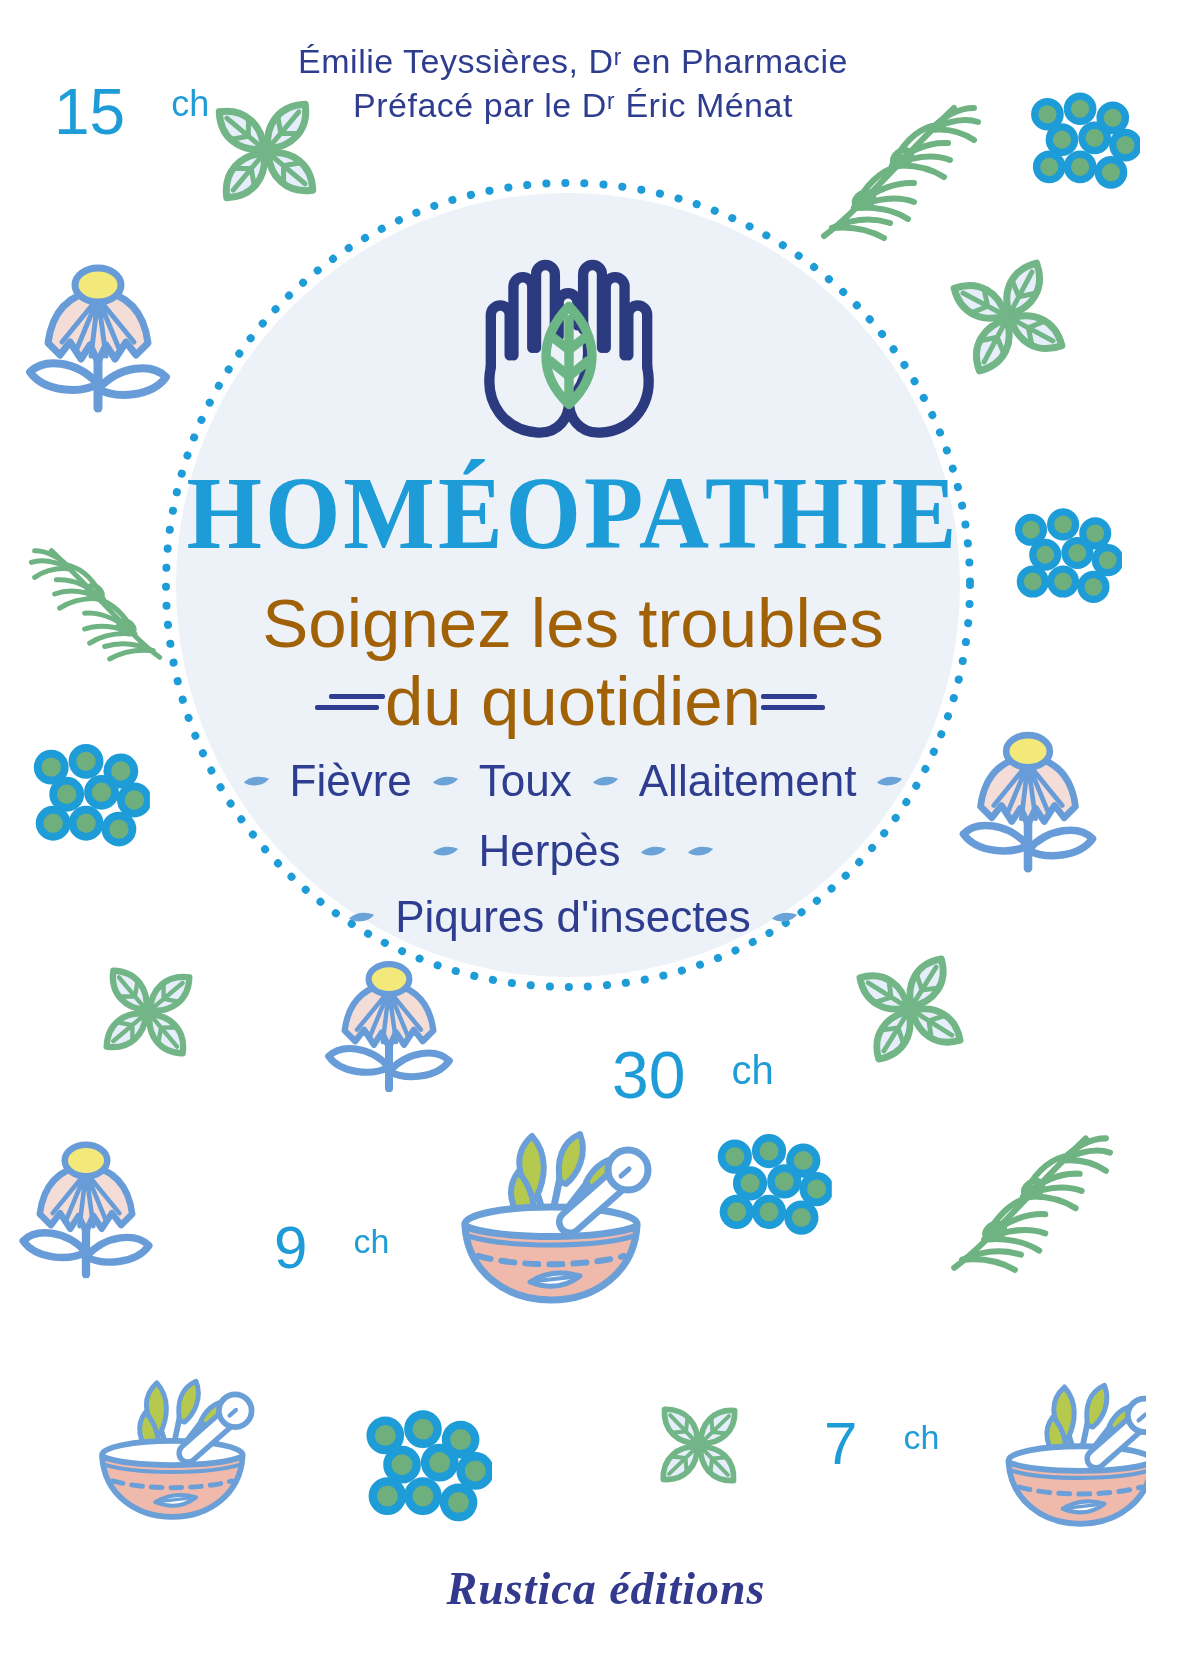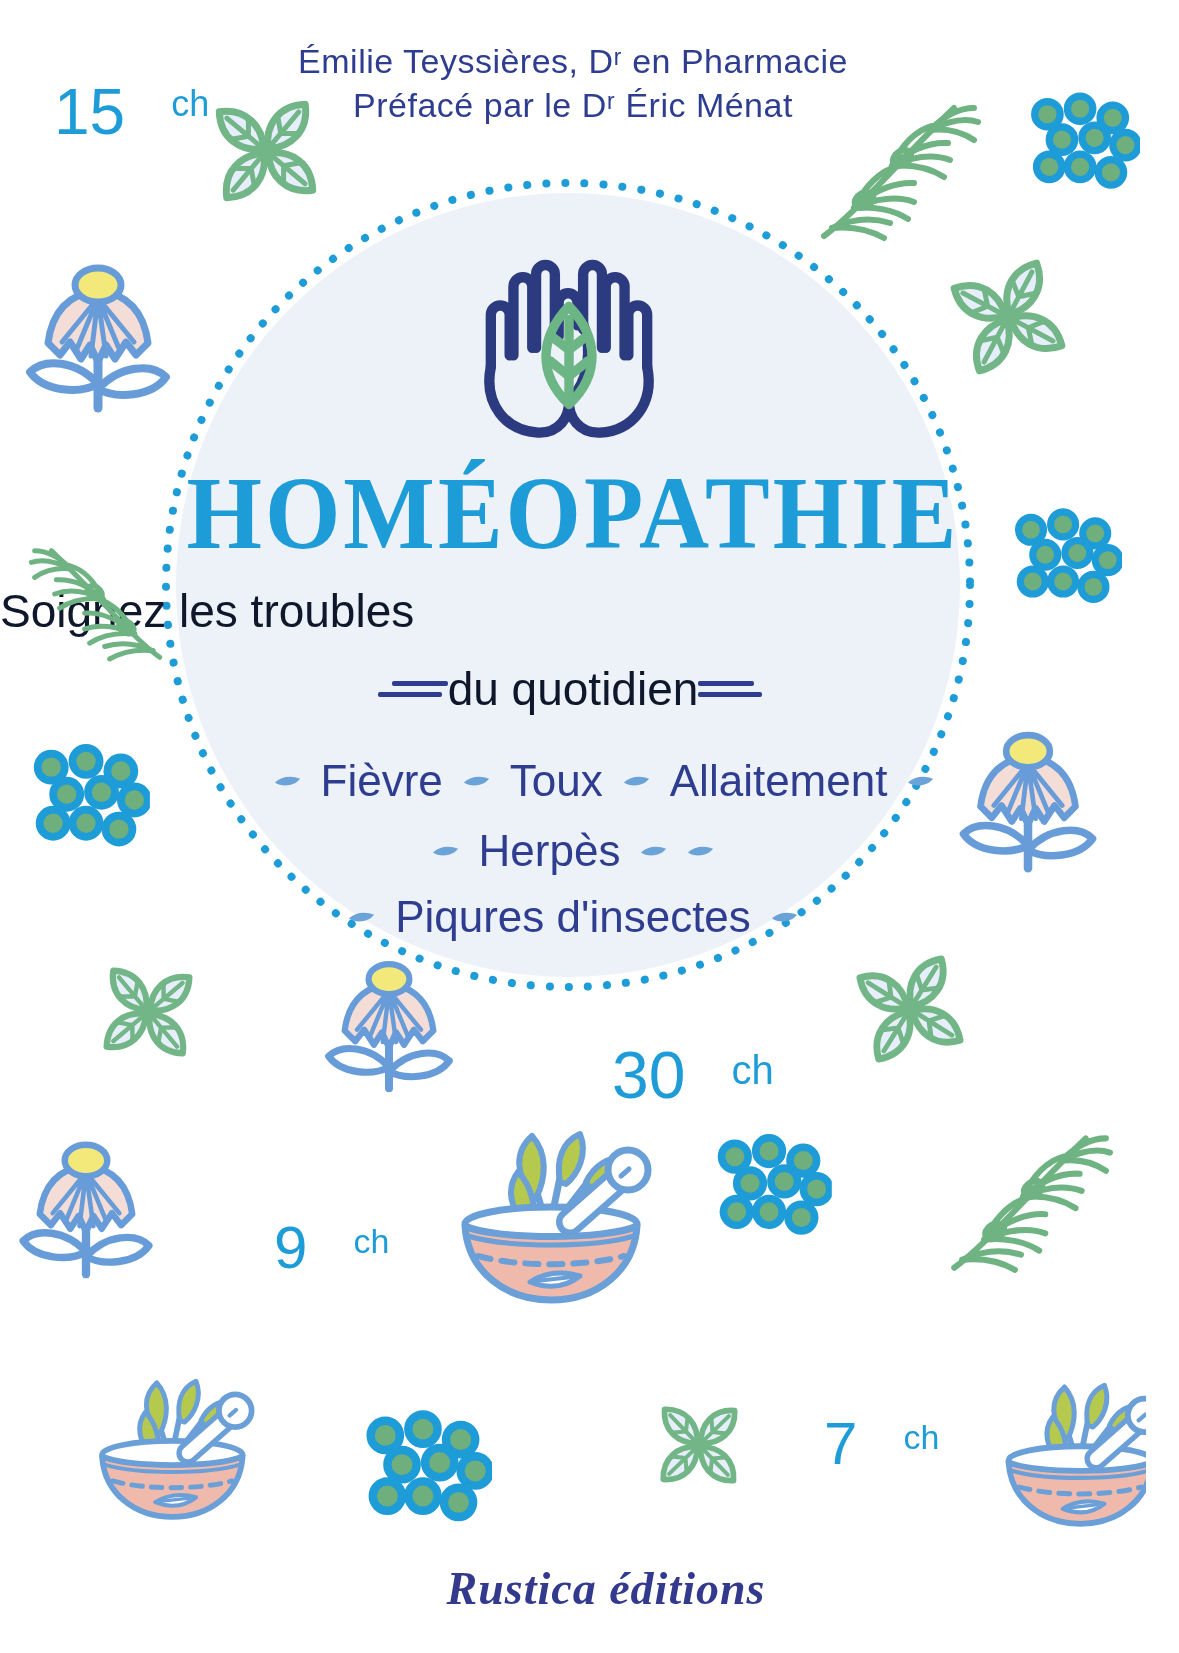"Soignez les troubles" .subtitle { color: #0f172a -> #a16207; font-size: 46px -> 69px; text-align: left -> center }
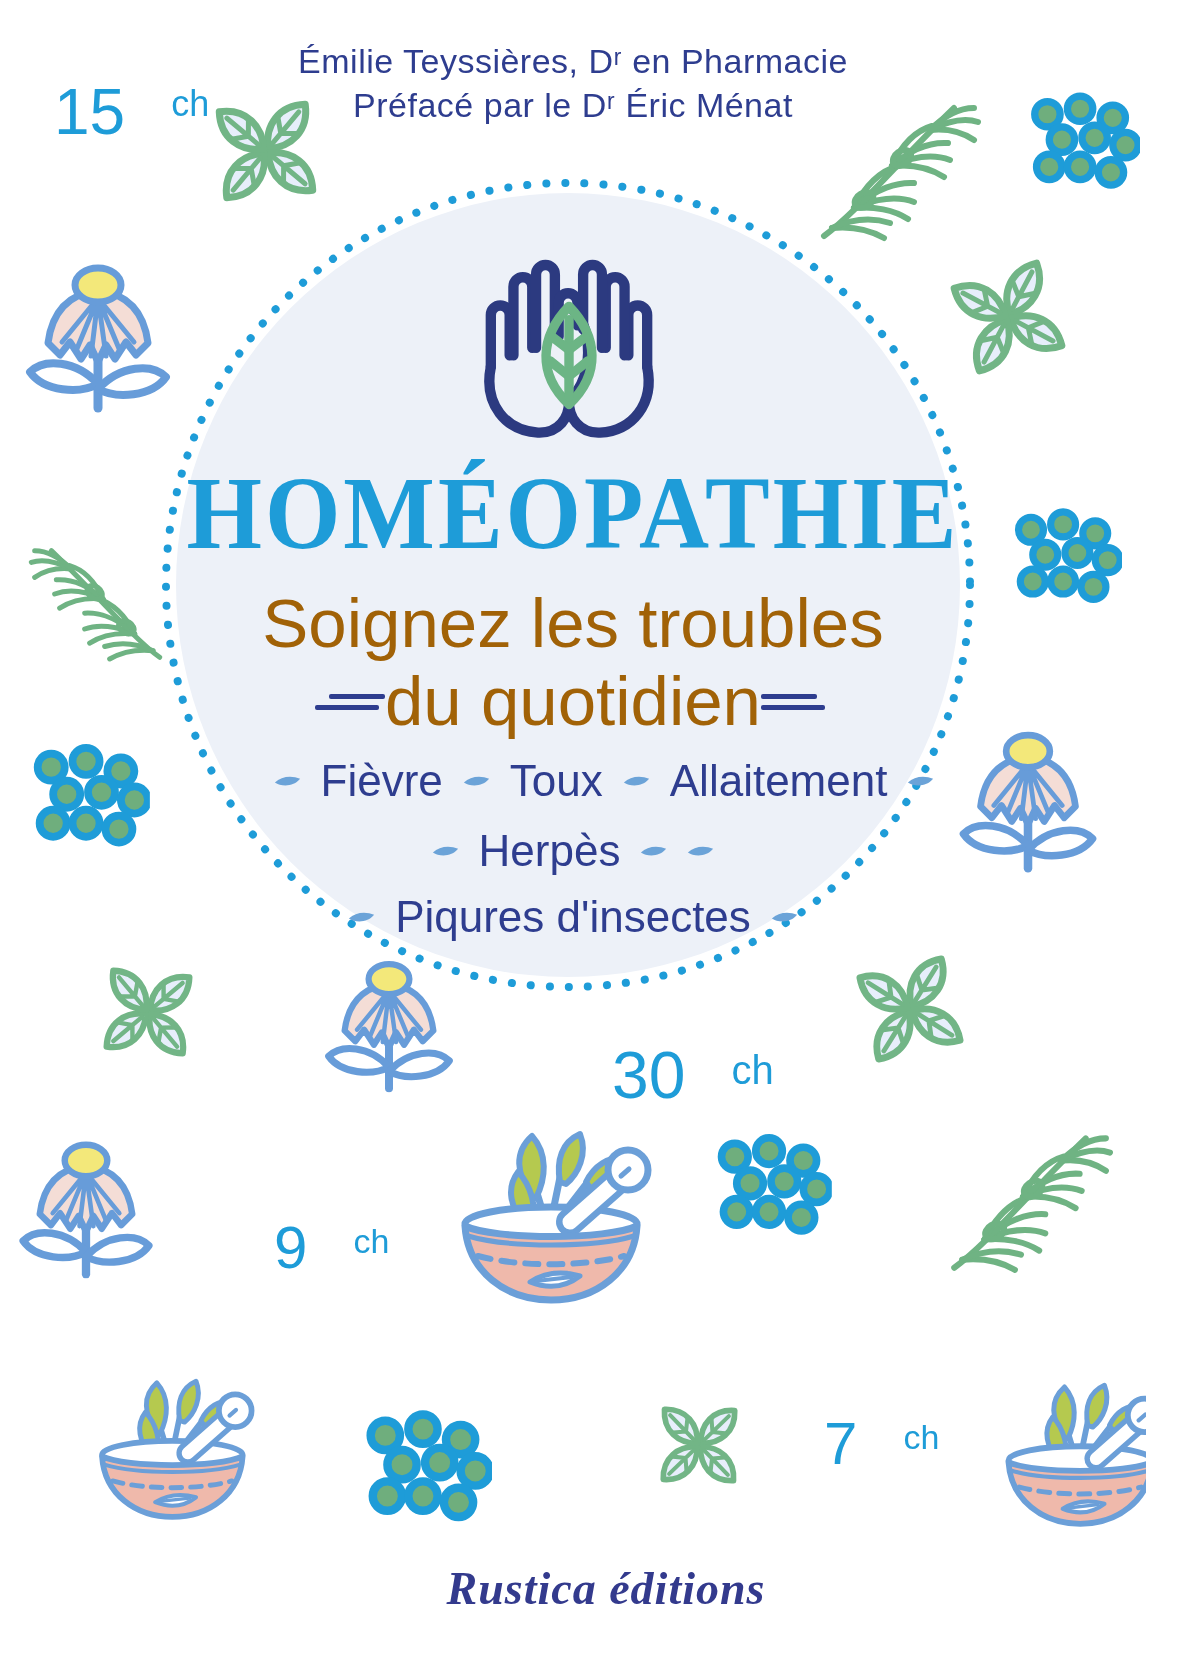"Fièvre" div.abs { margin-left: 31px -> none }
